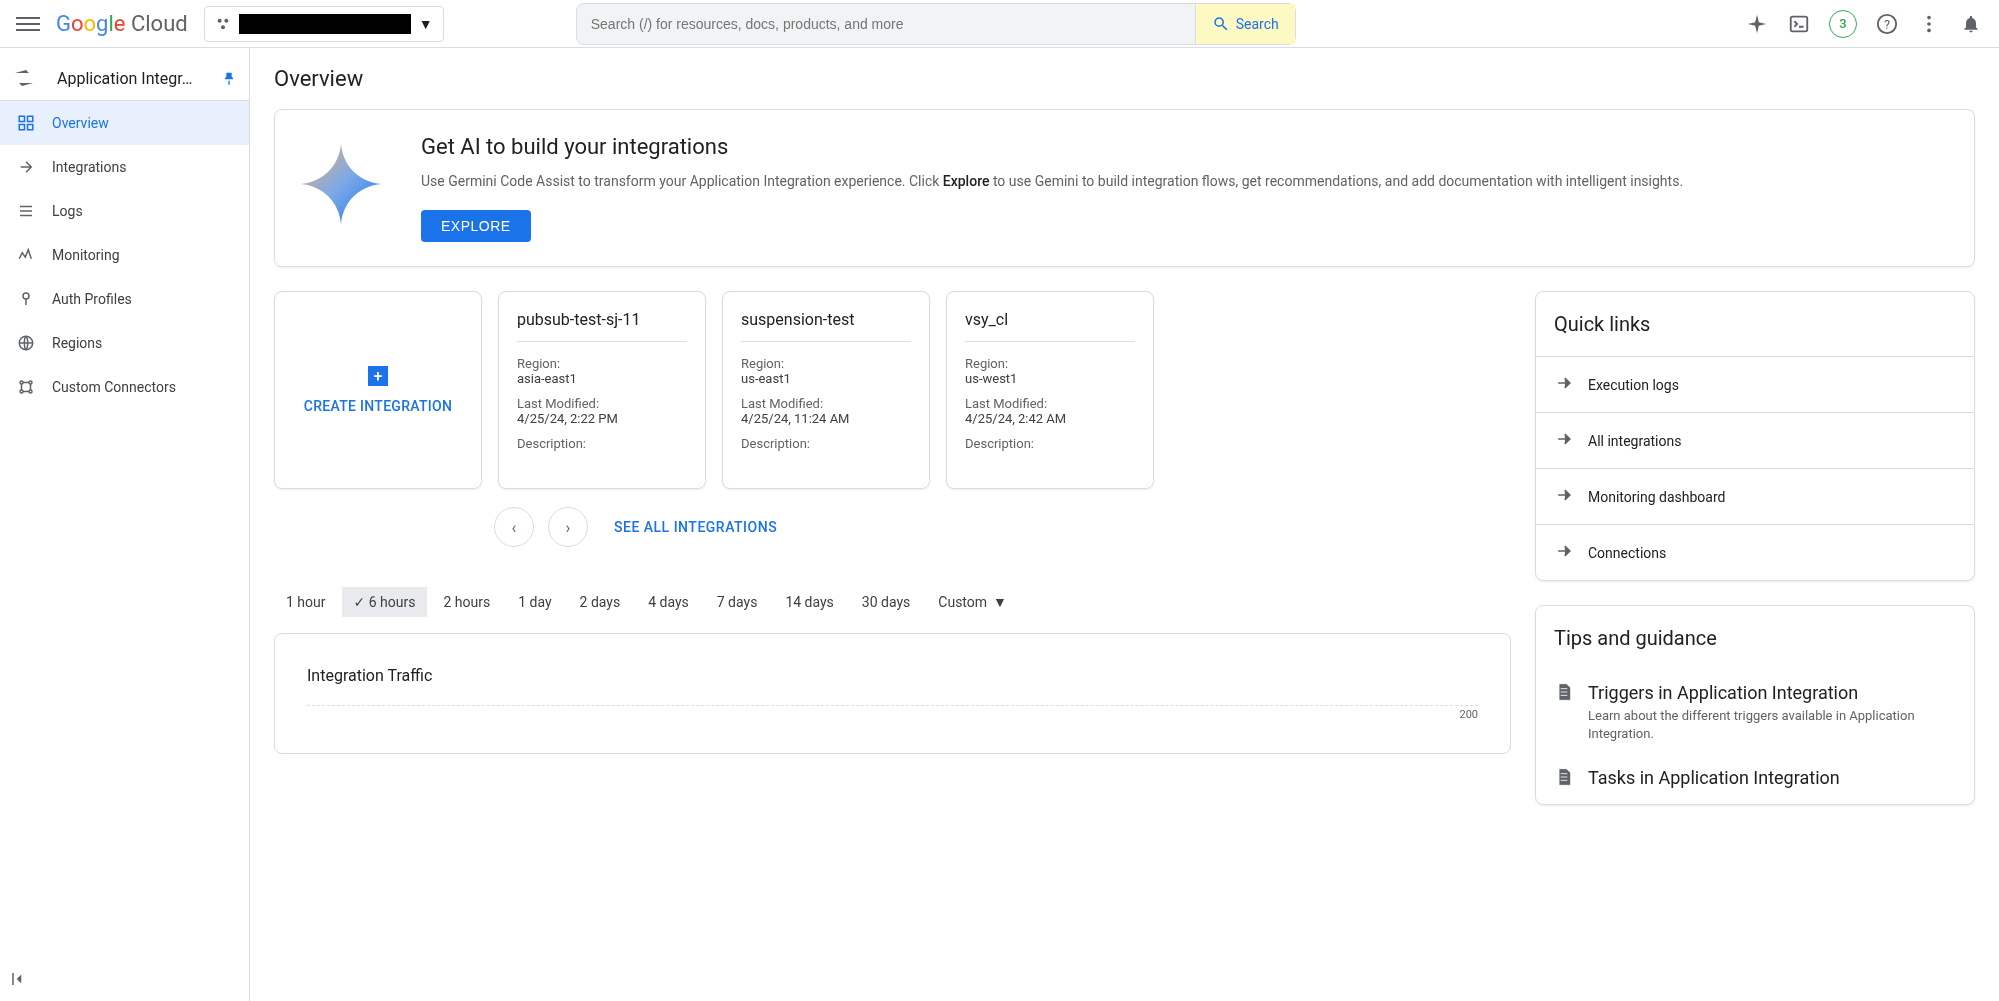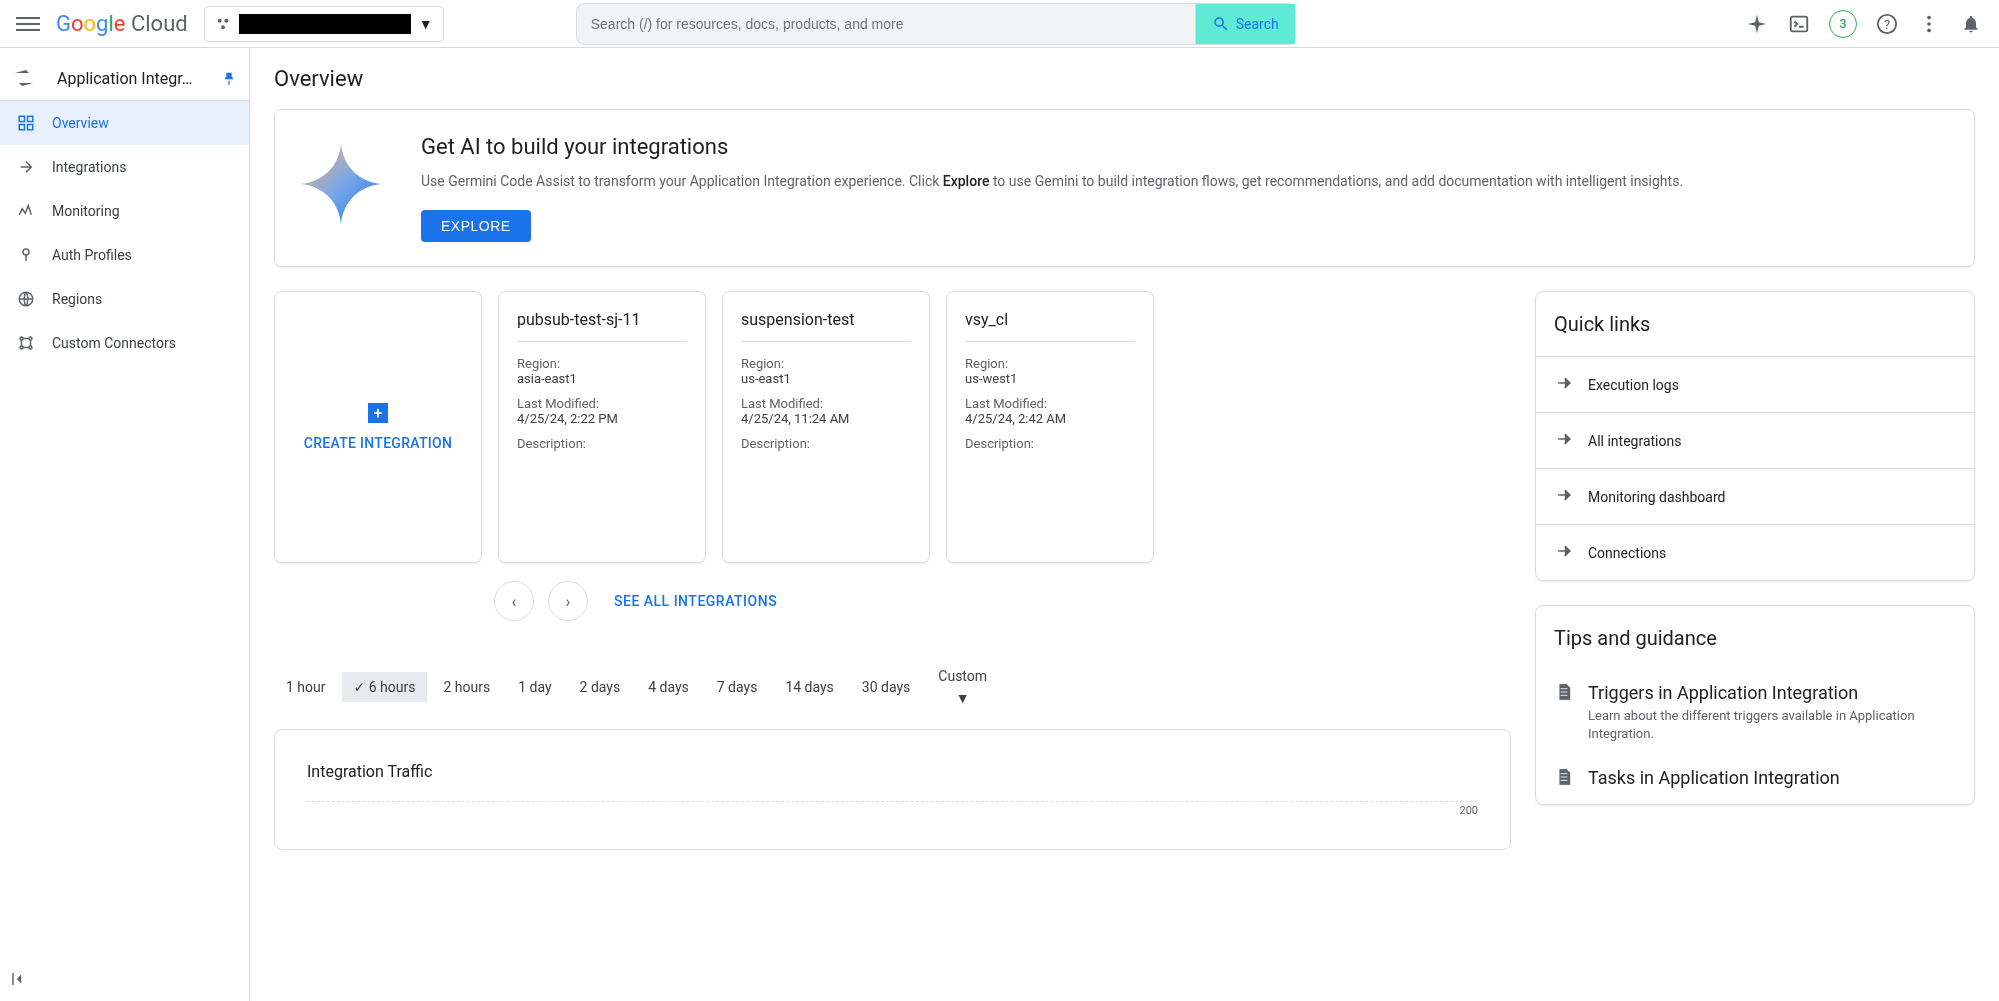"Search" .search-btn { background: #5eead4 -> #fef9c3 }
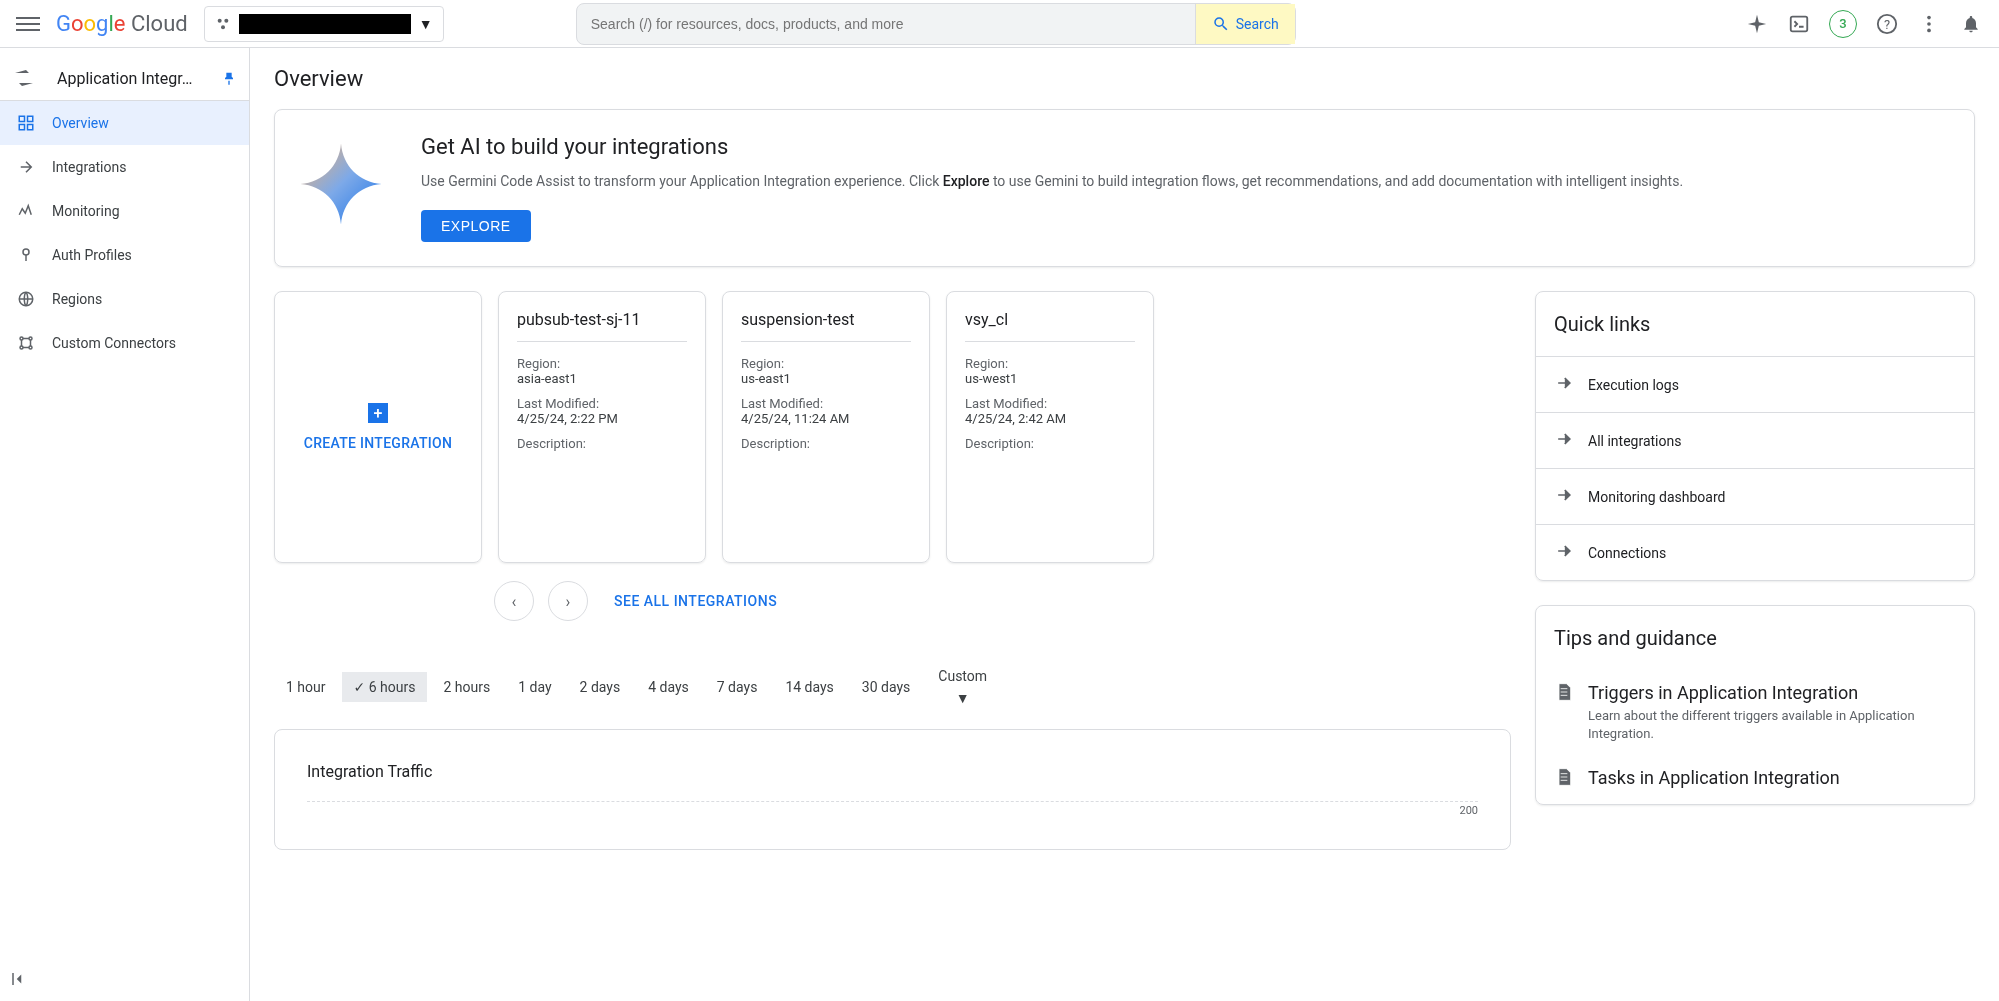"Logs" div.side-item { html: none -> <div> <span> <svg> <path></path> </svg> </span> <span>Logs</span> </div> }
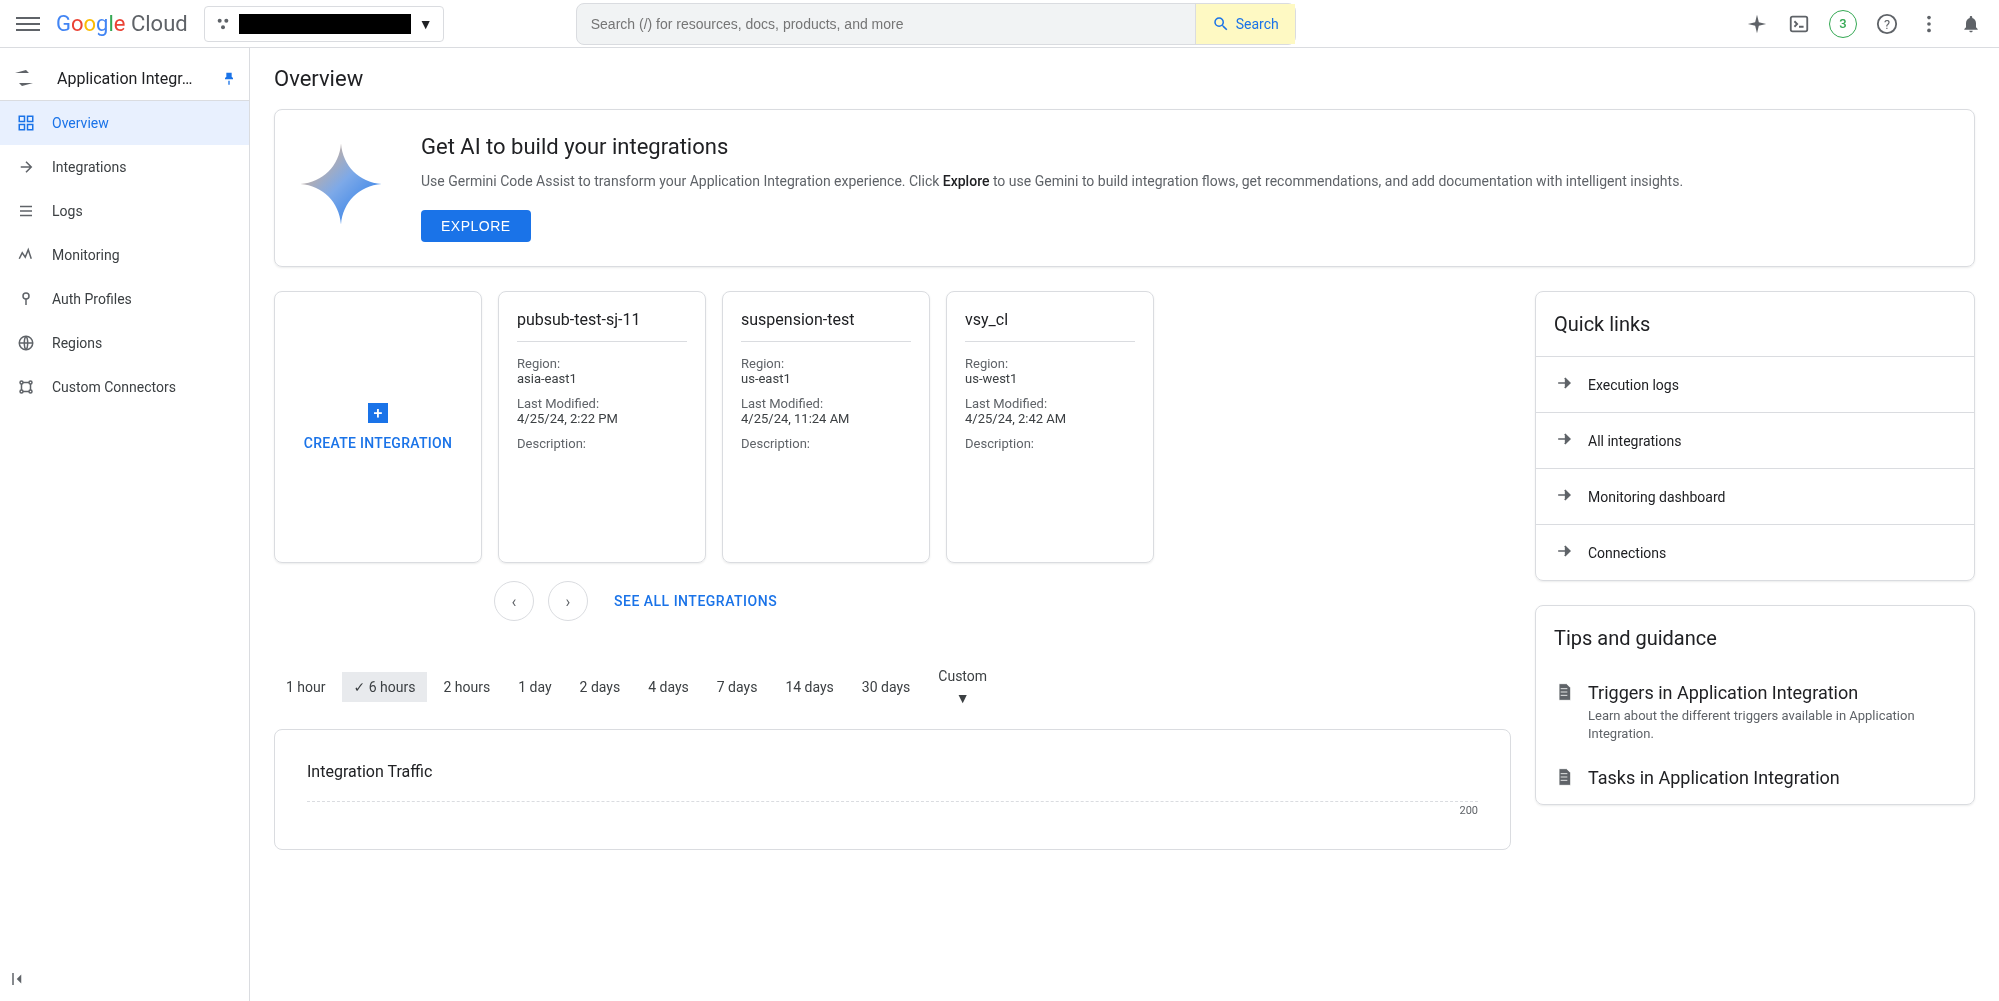"pubsub-test-sj-11" .int-card { height: 272px -> 198px }
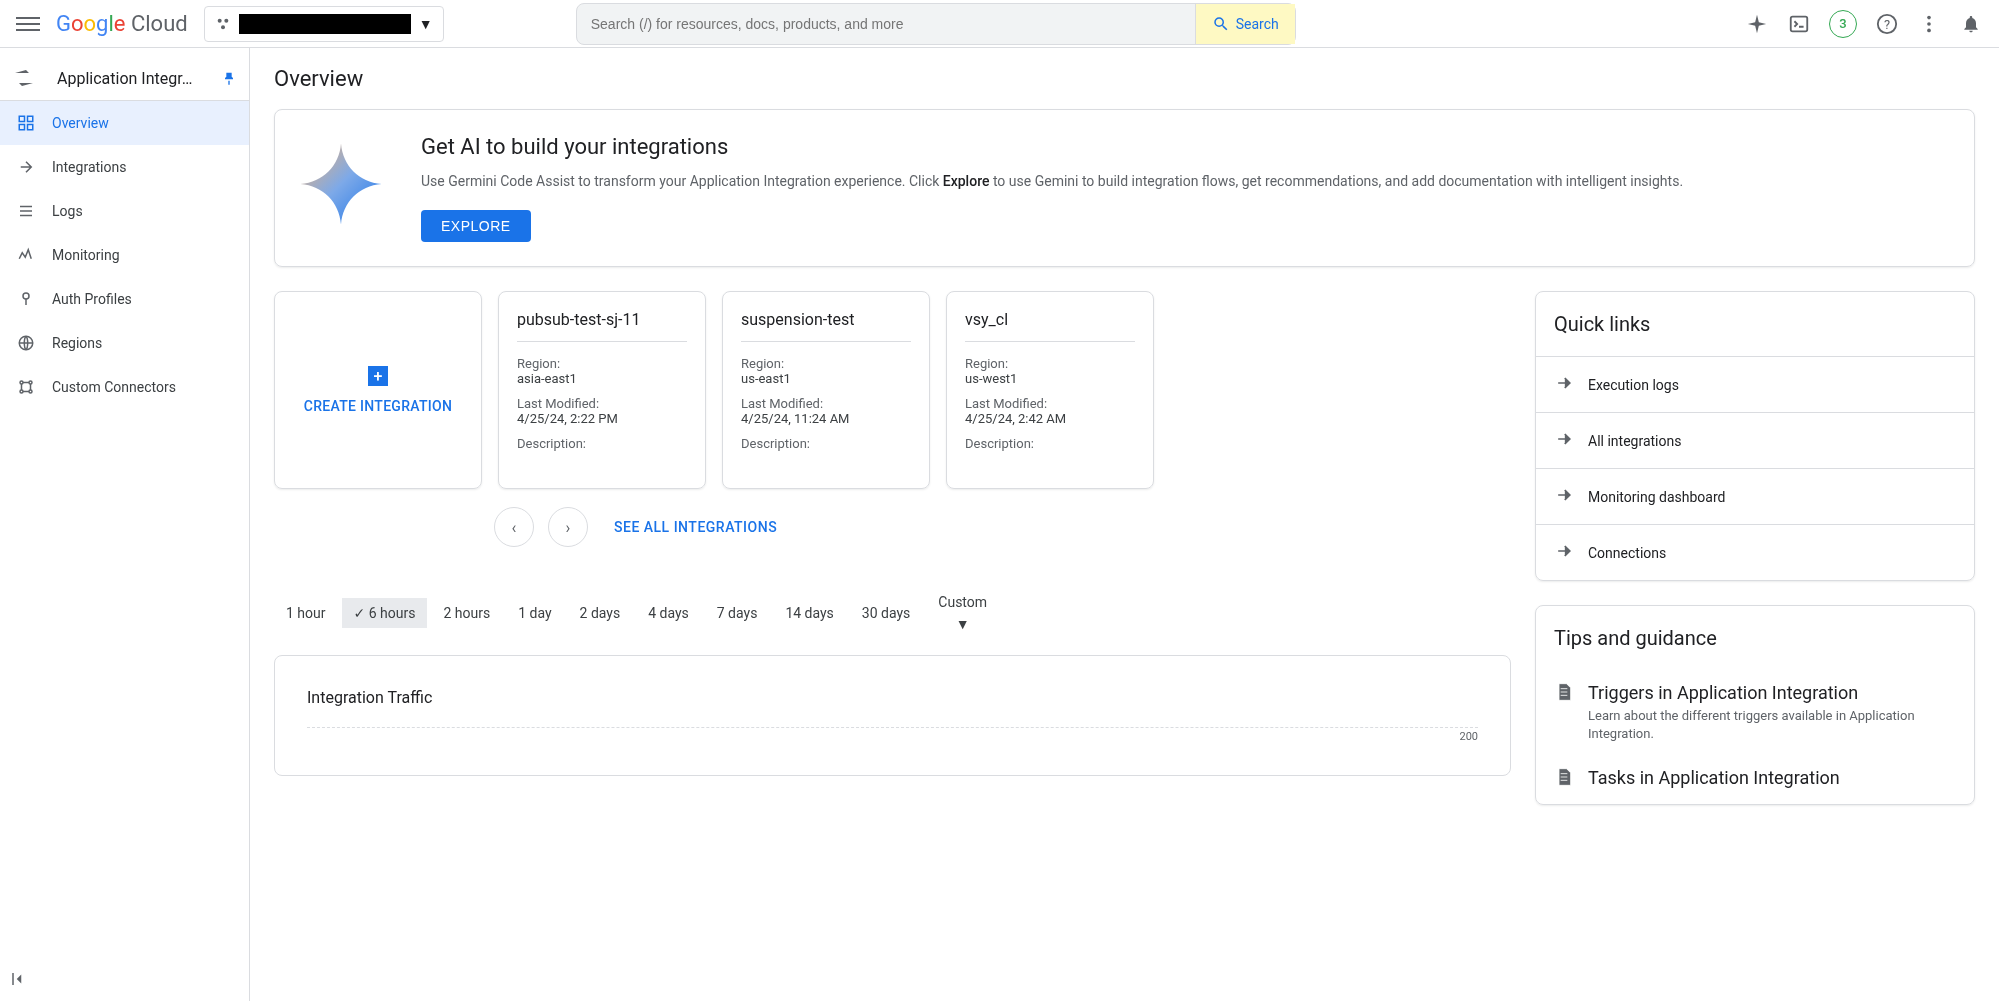"Custom" .custom-chip { flex-direction: column -> none }
